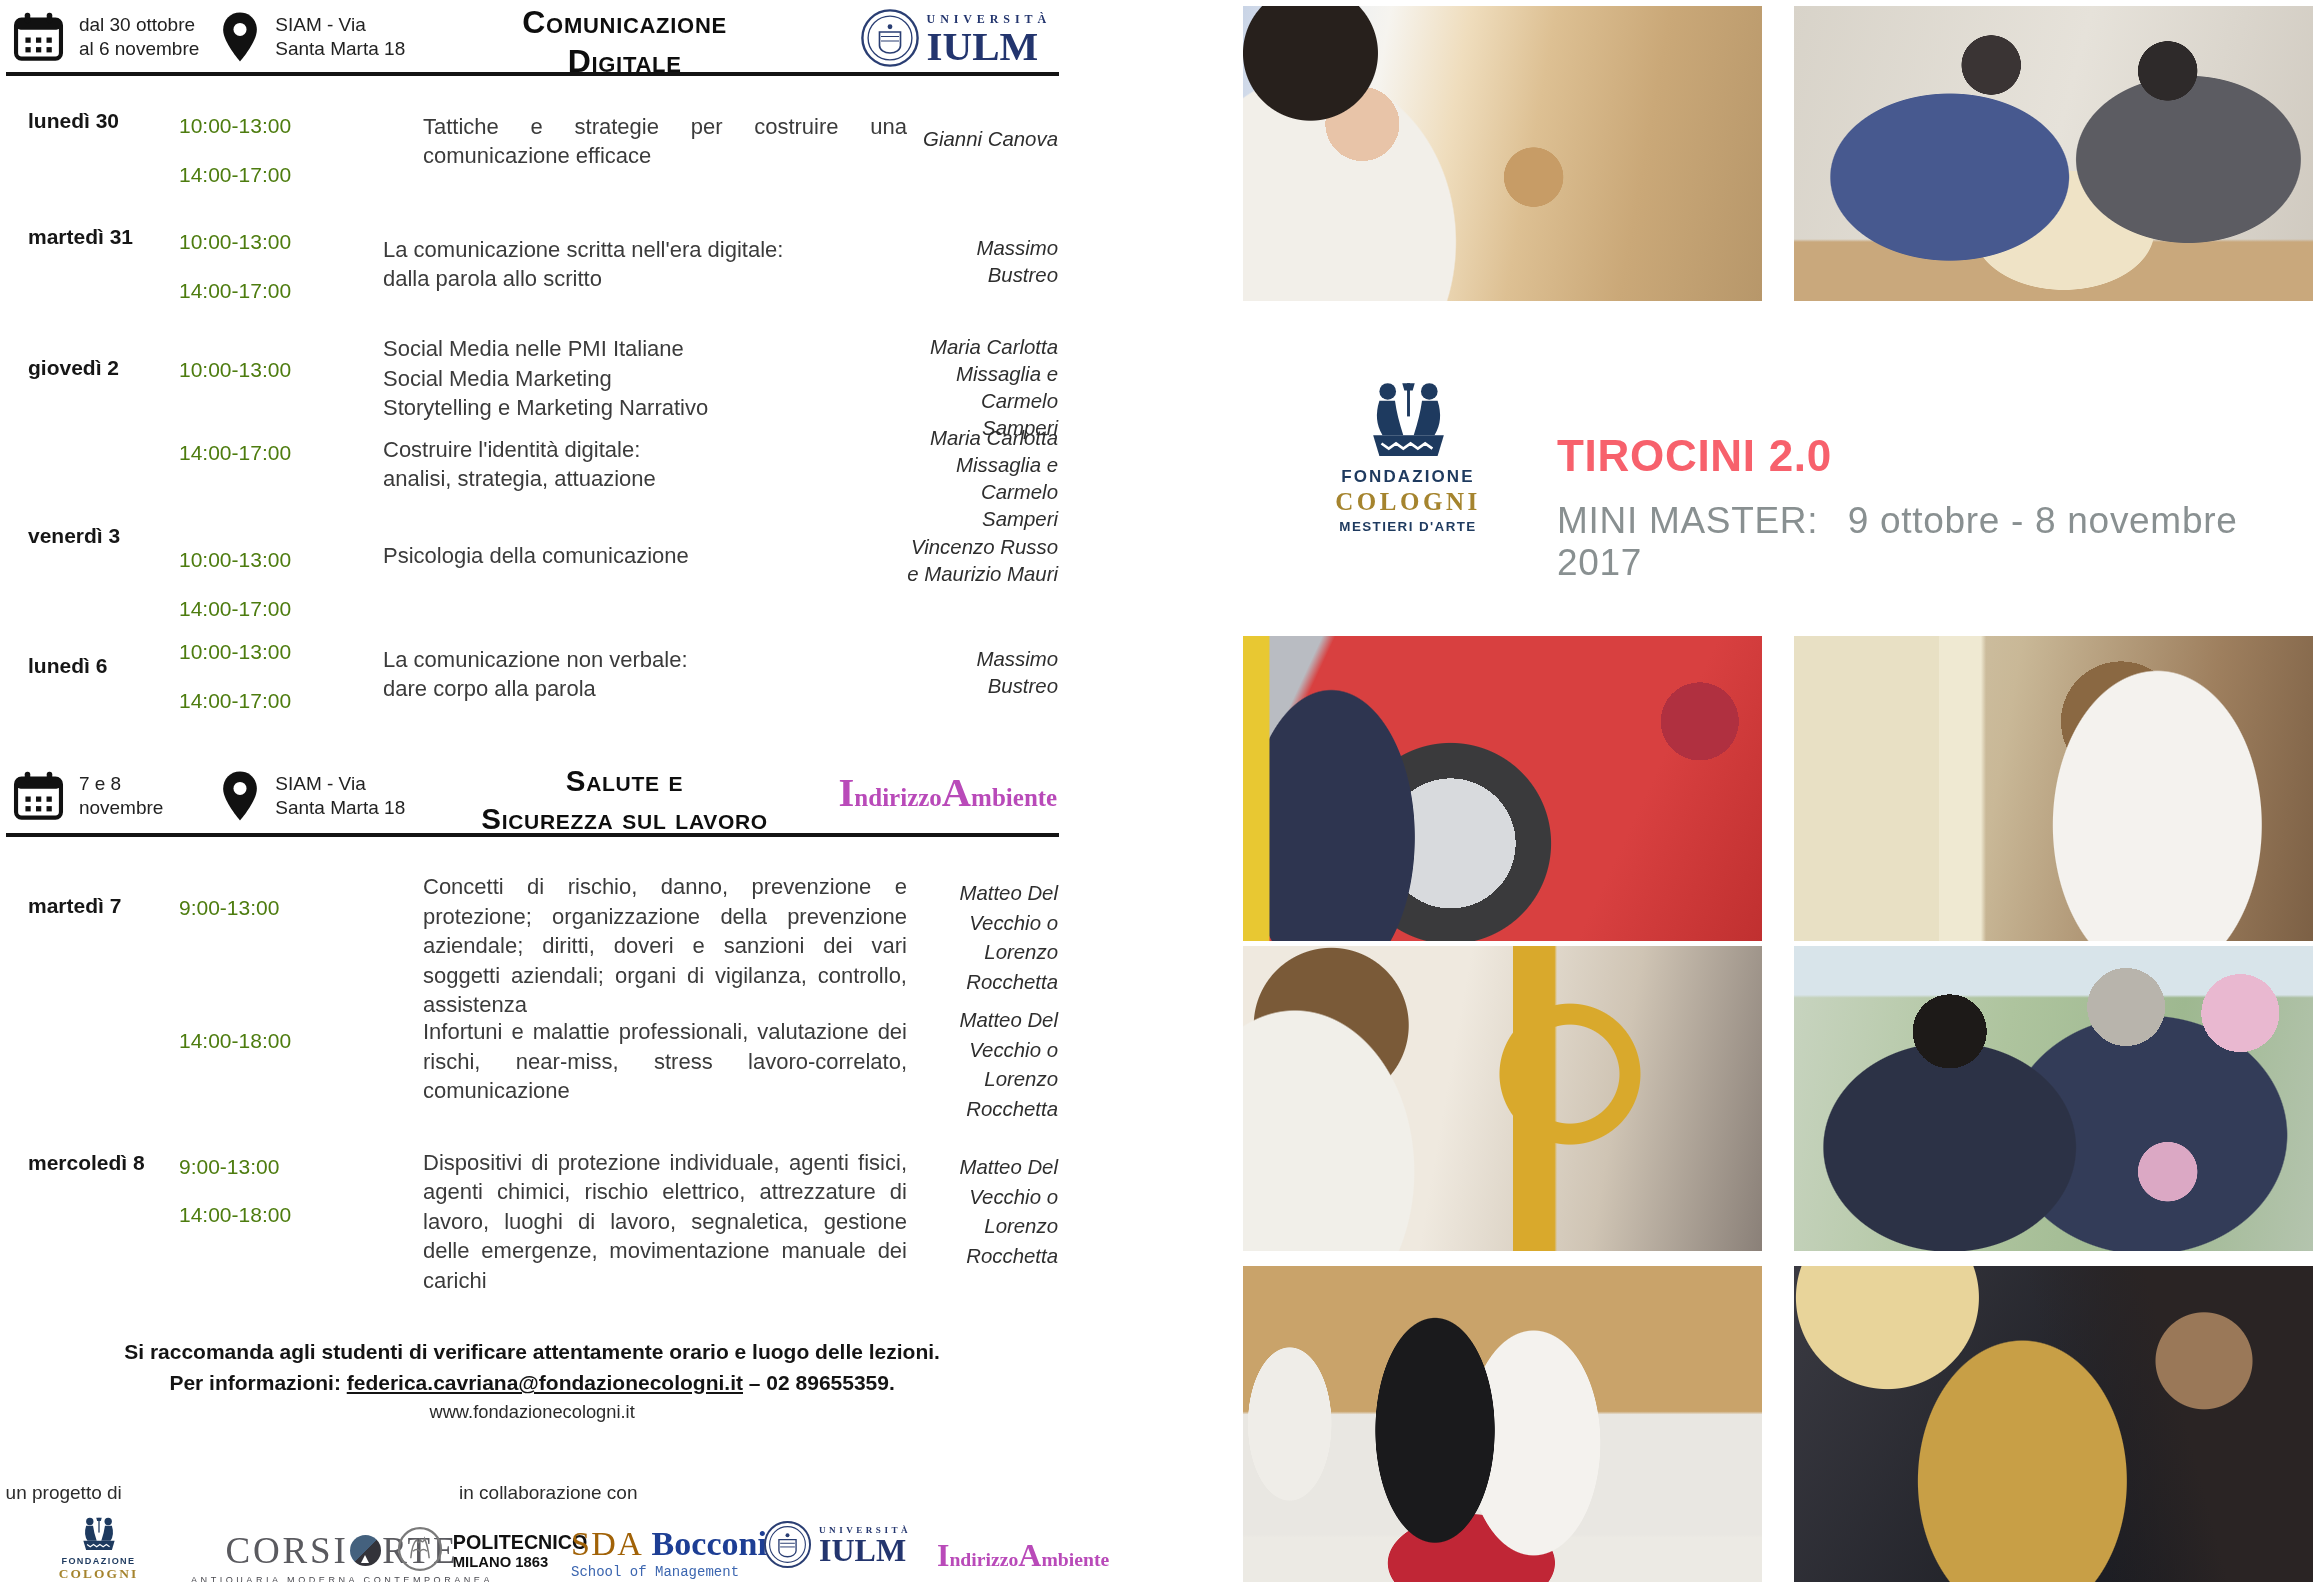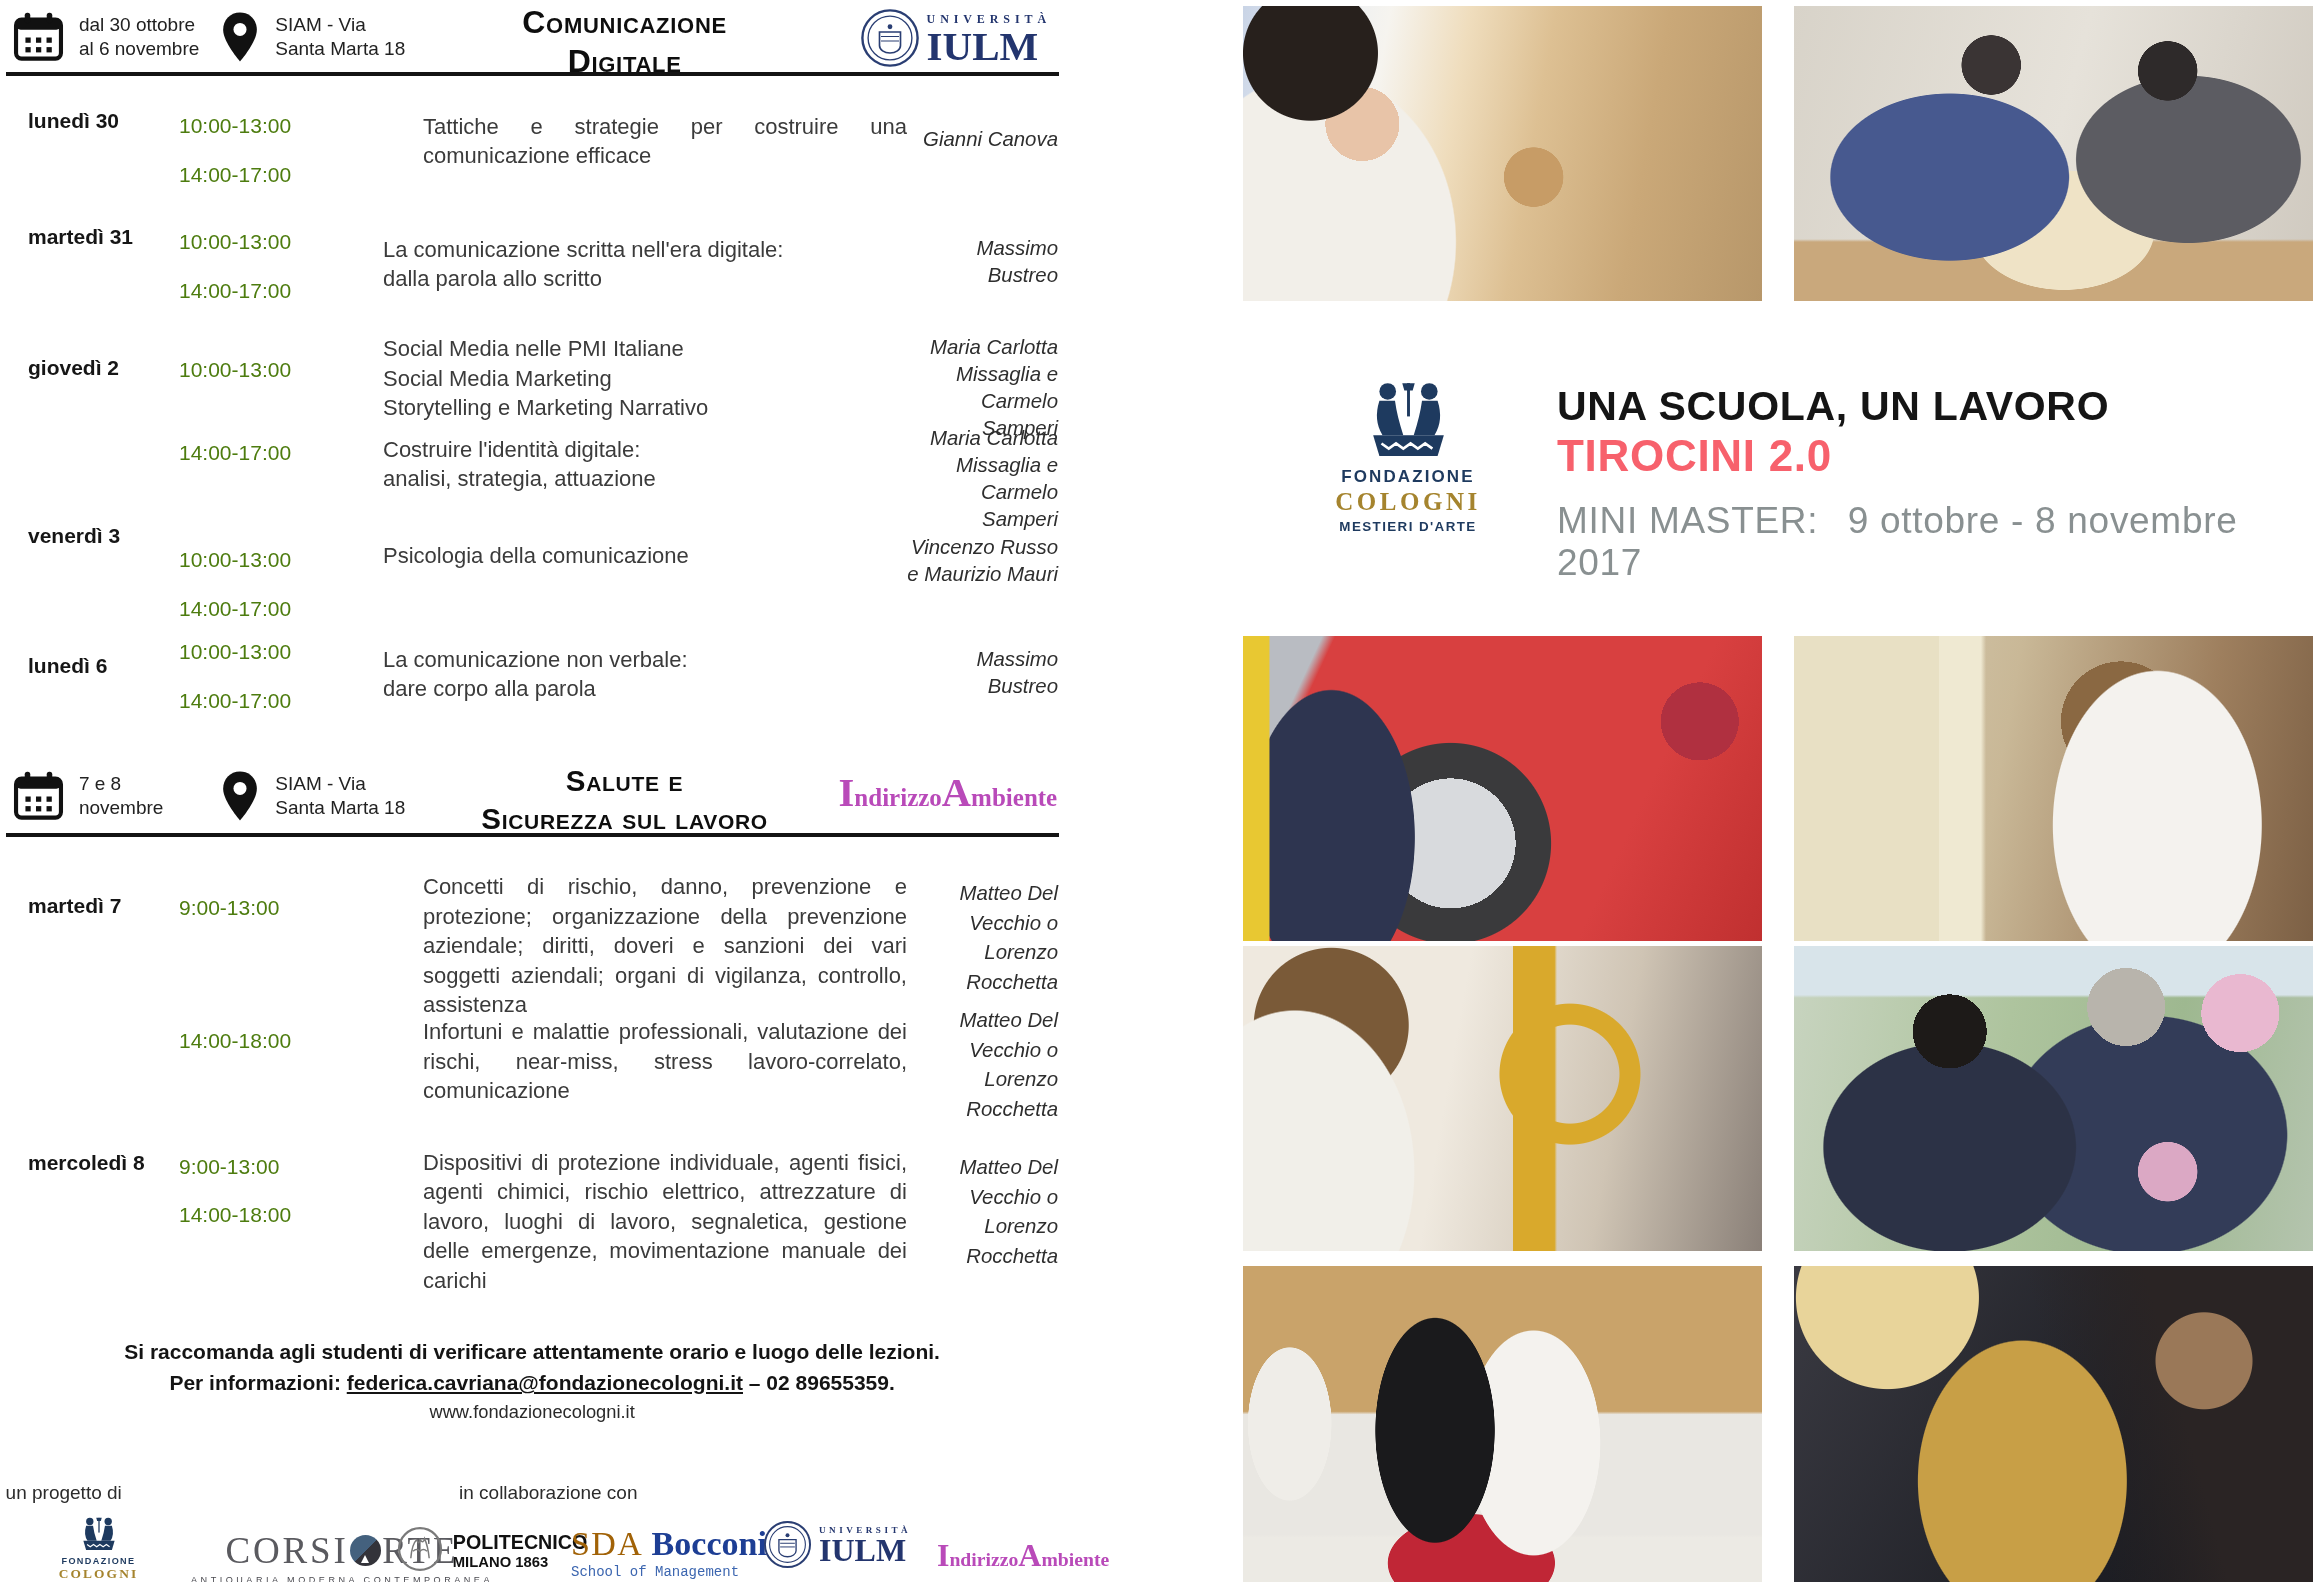"UNA SCUOLA, UN LAVORO" div.brand-title { html: <div>UNA SCUOLA, UN LAVORO</div> -> none }
